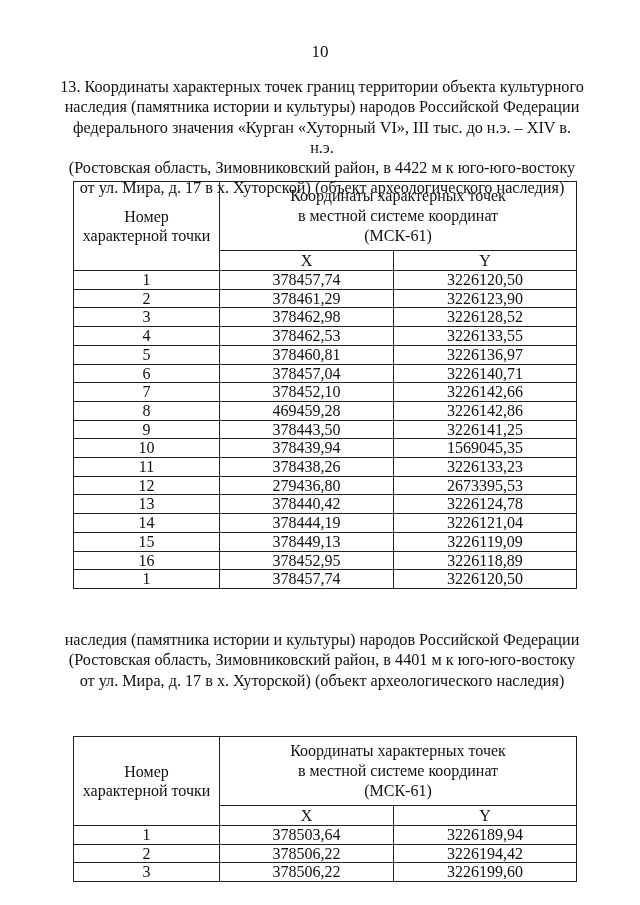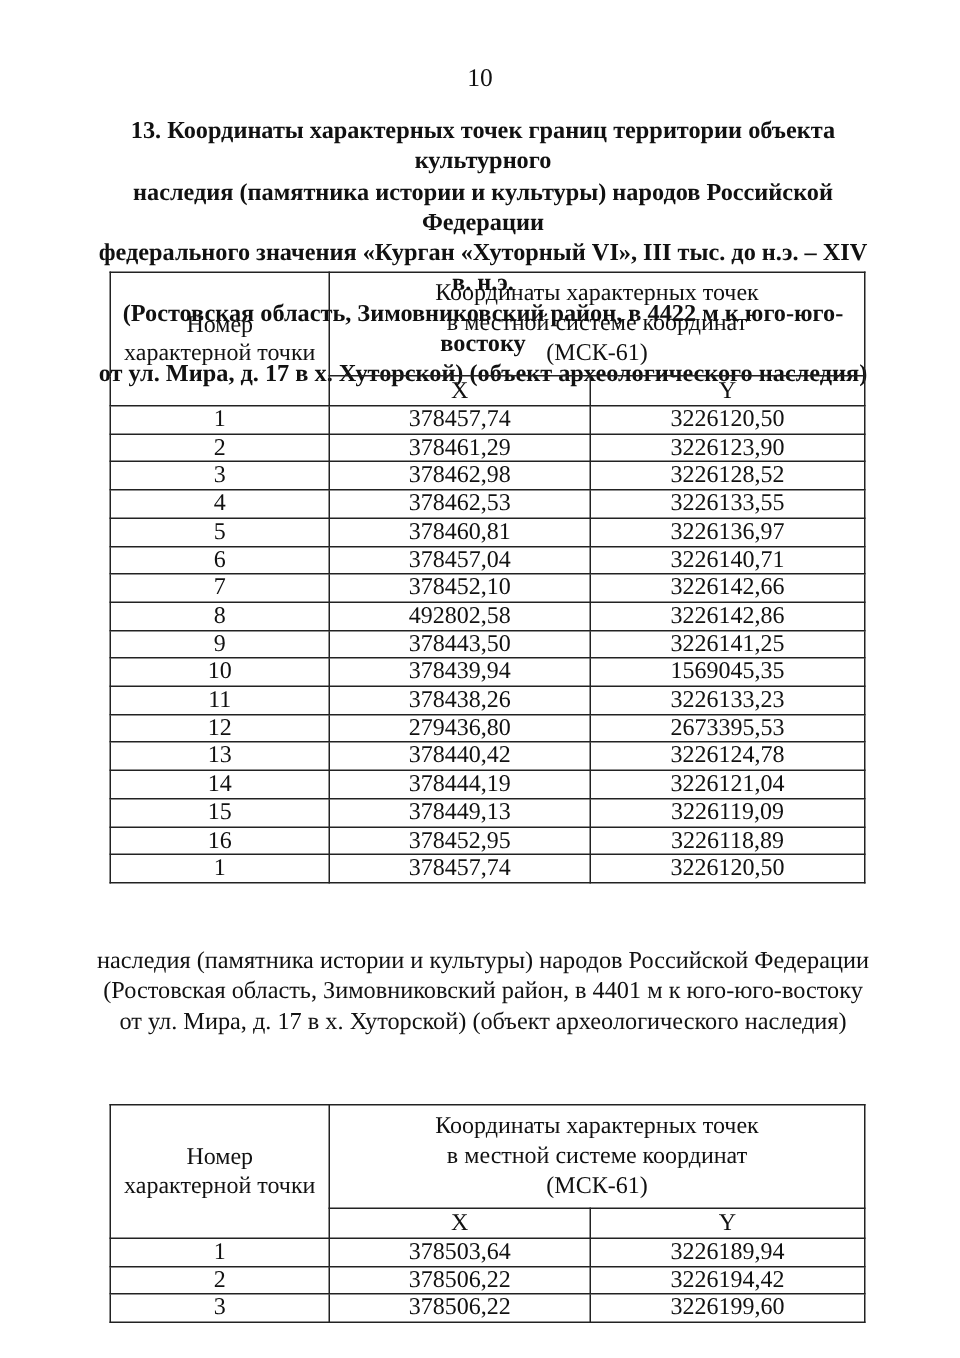"13. Координаты характерных точек границ" #heading-13 { font-weight: bold -> none }
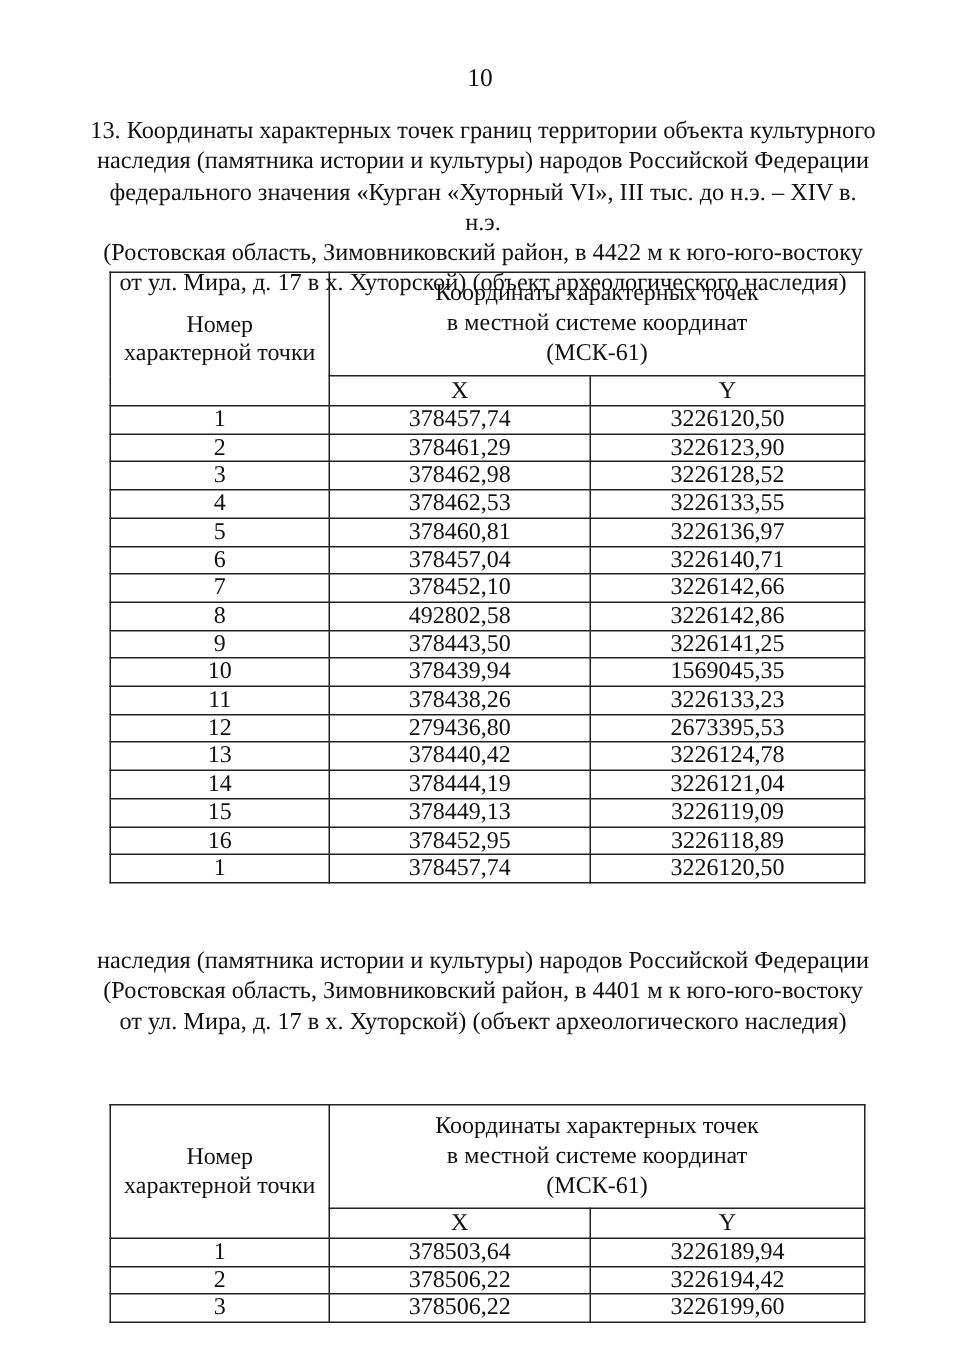"492802,58" td { text: 492802,58 -> 469459,28 }
